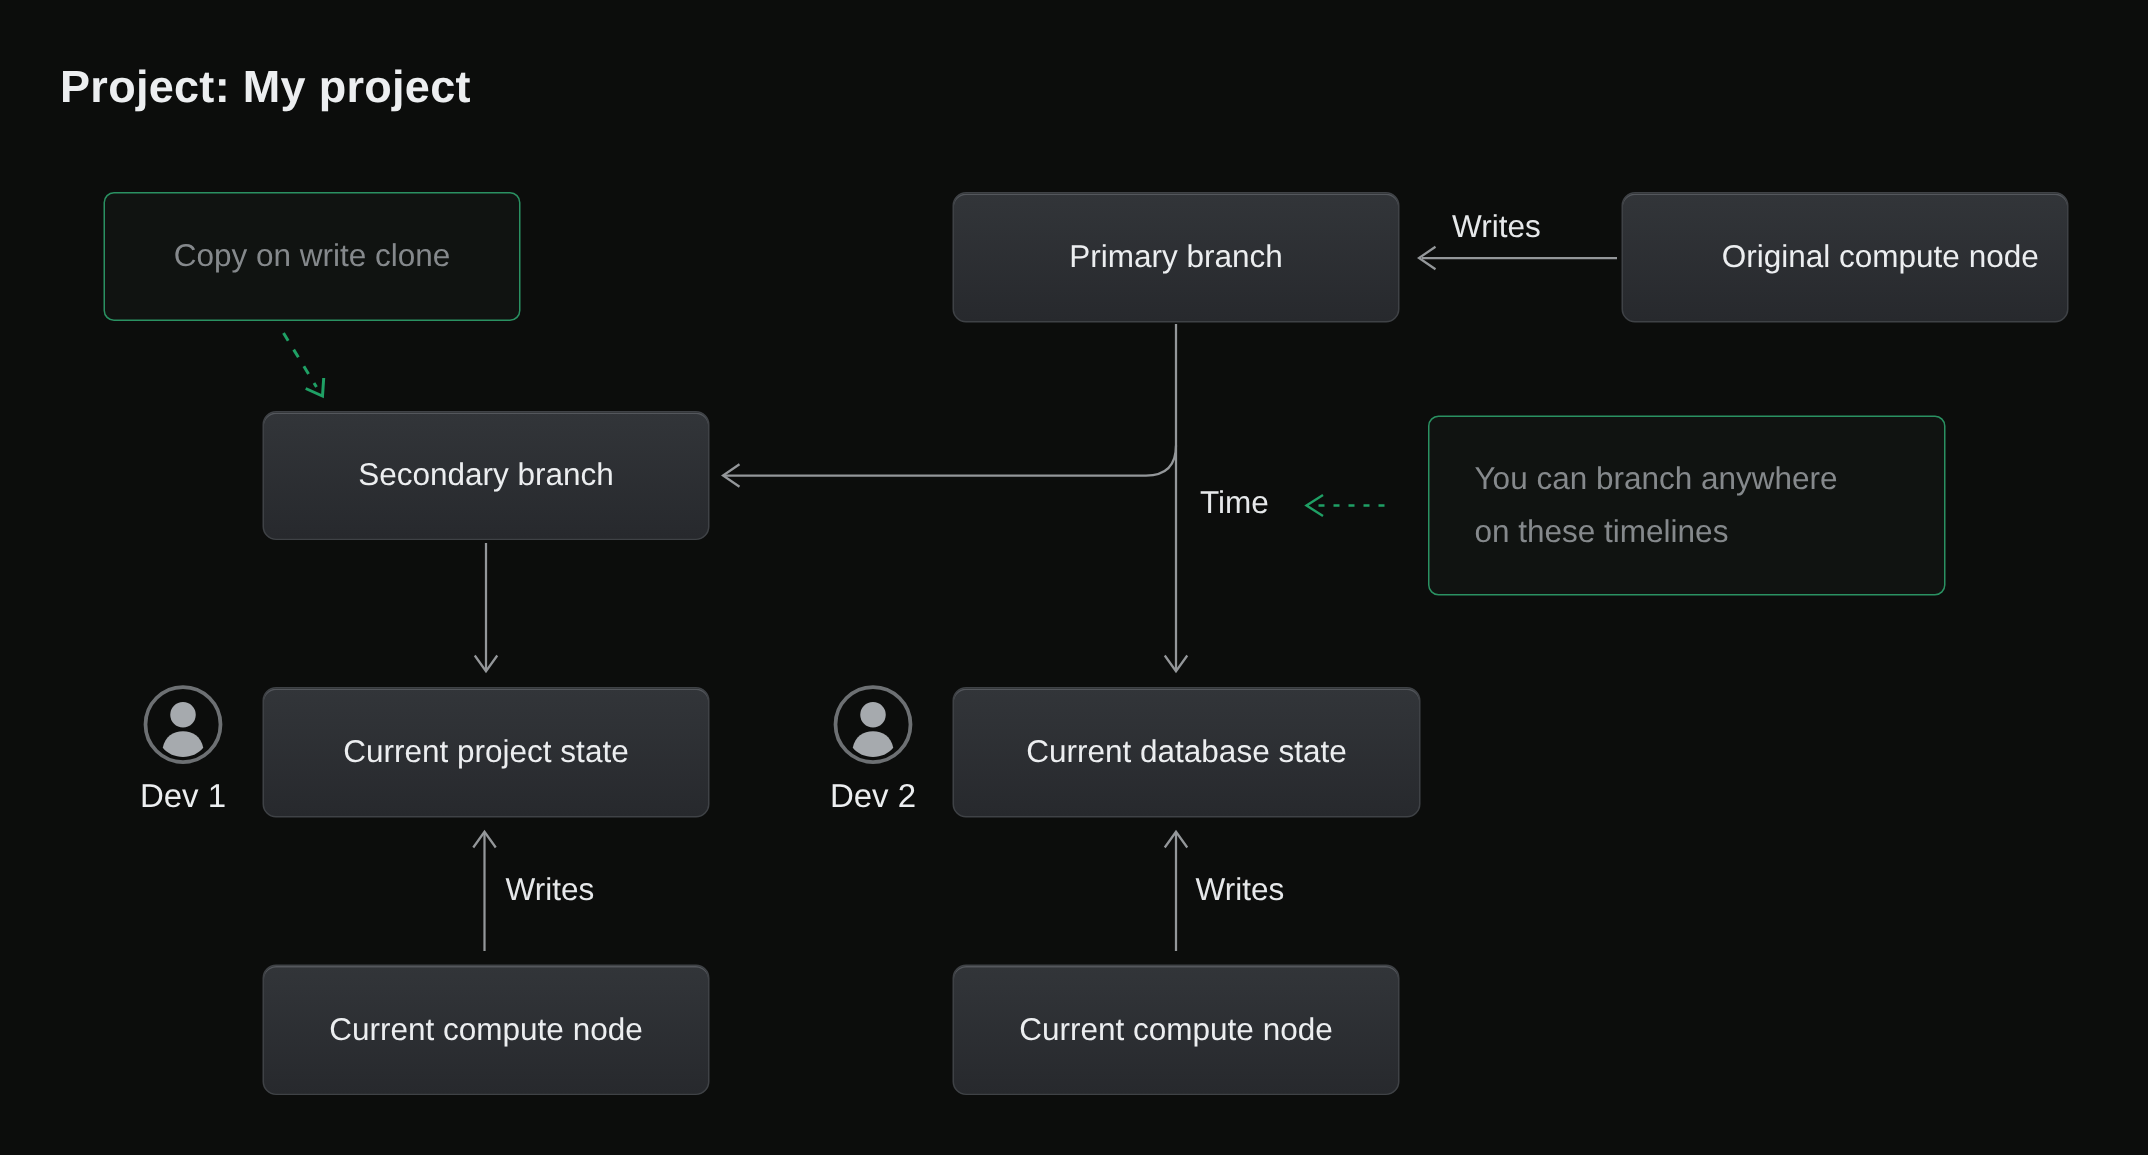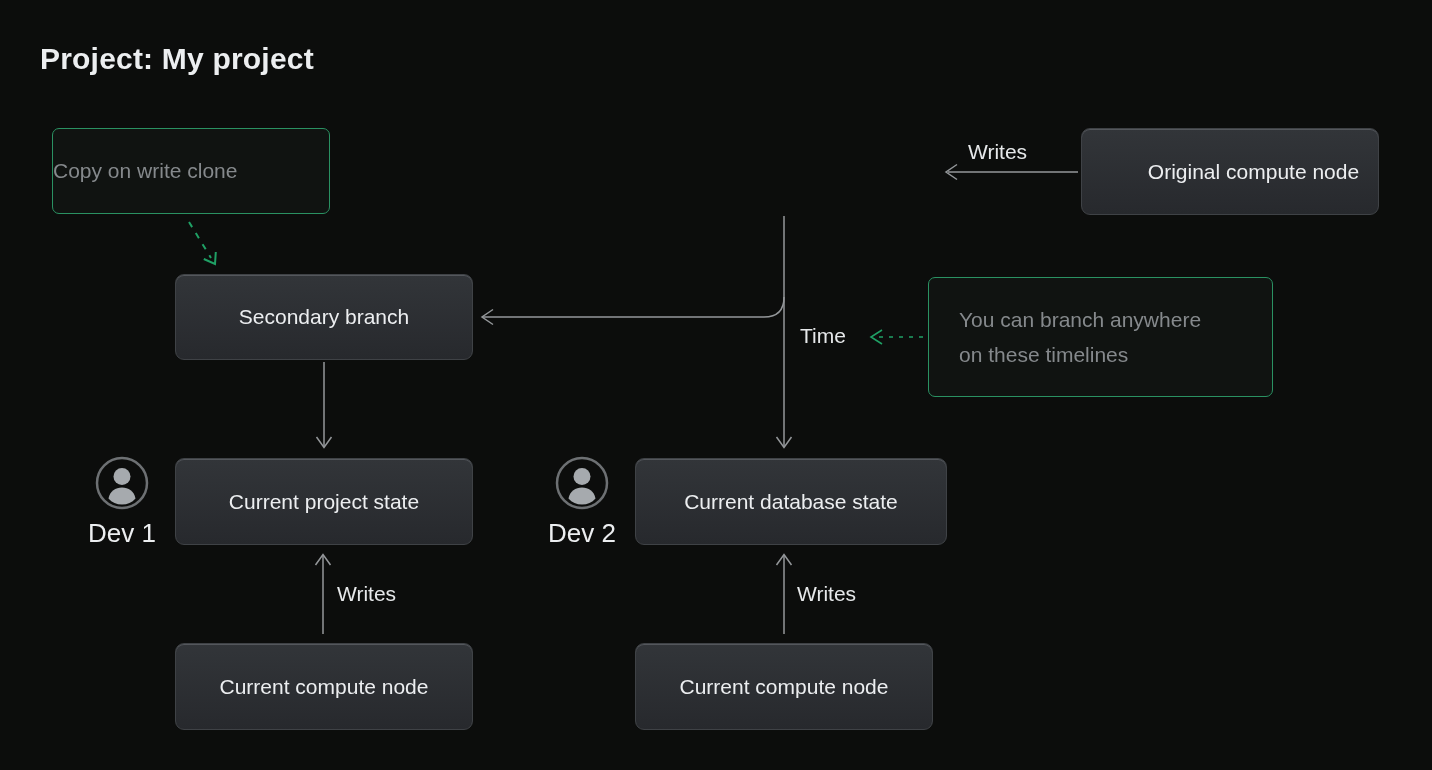"Copy on write clone" .note.center { justify-content: none -> center; margin-left: none -> 17px }
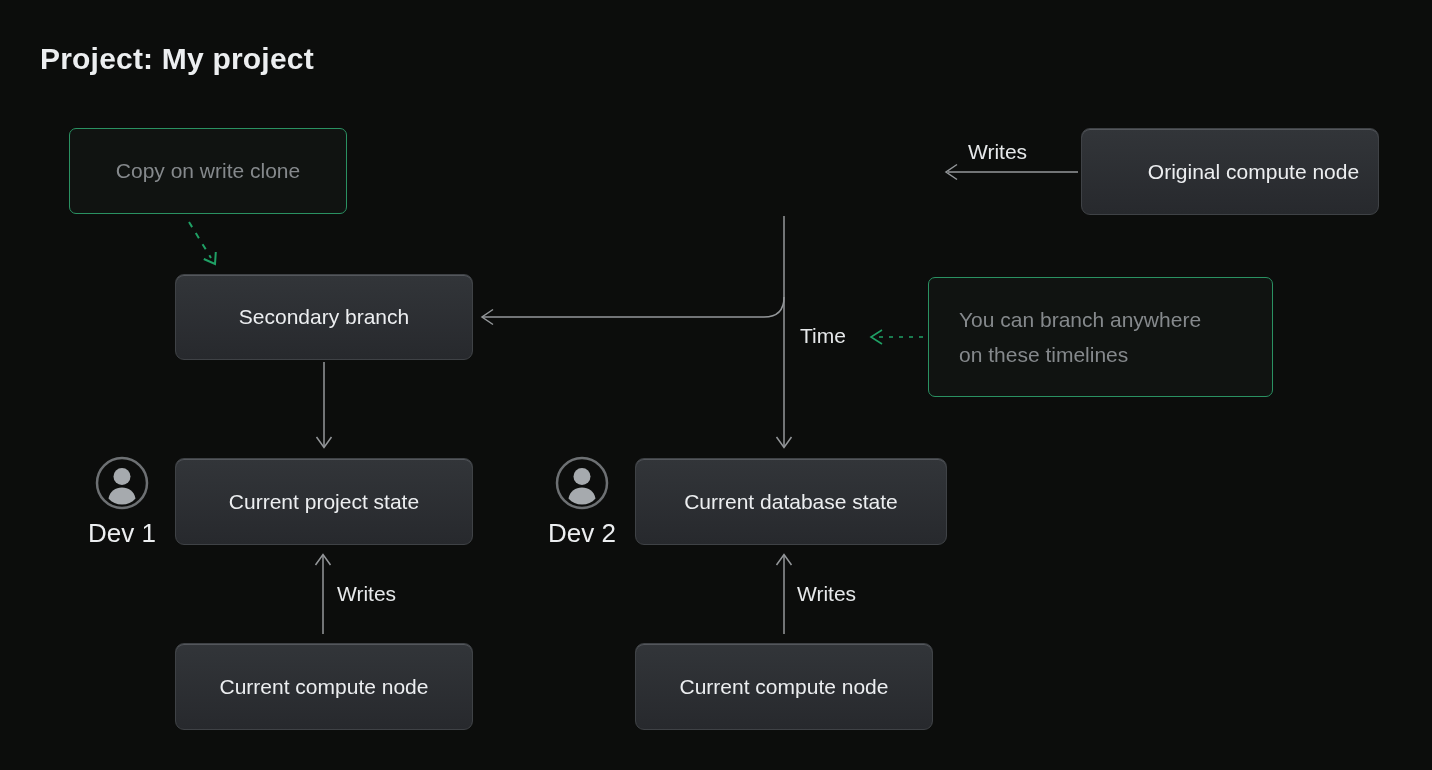"Primary branch" div.node { html: none -> <div> <span>Primary branch</span> </div> }
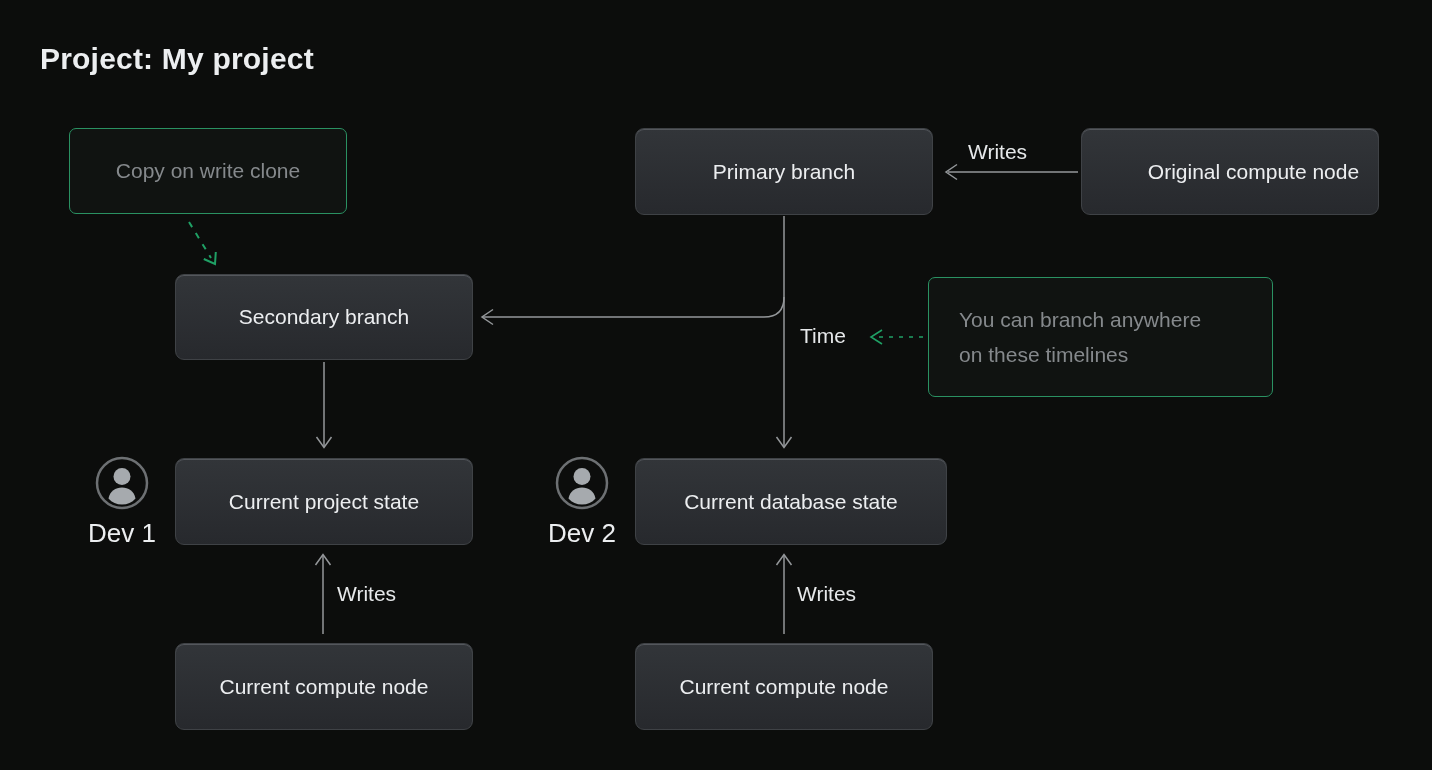"You can branch anywhere" div.note { left: 928px -> 952px }
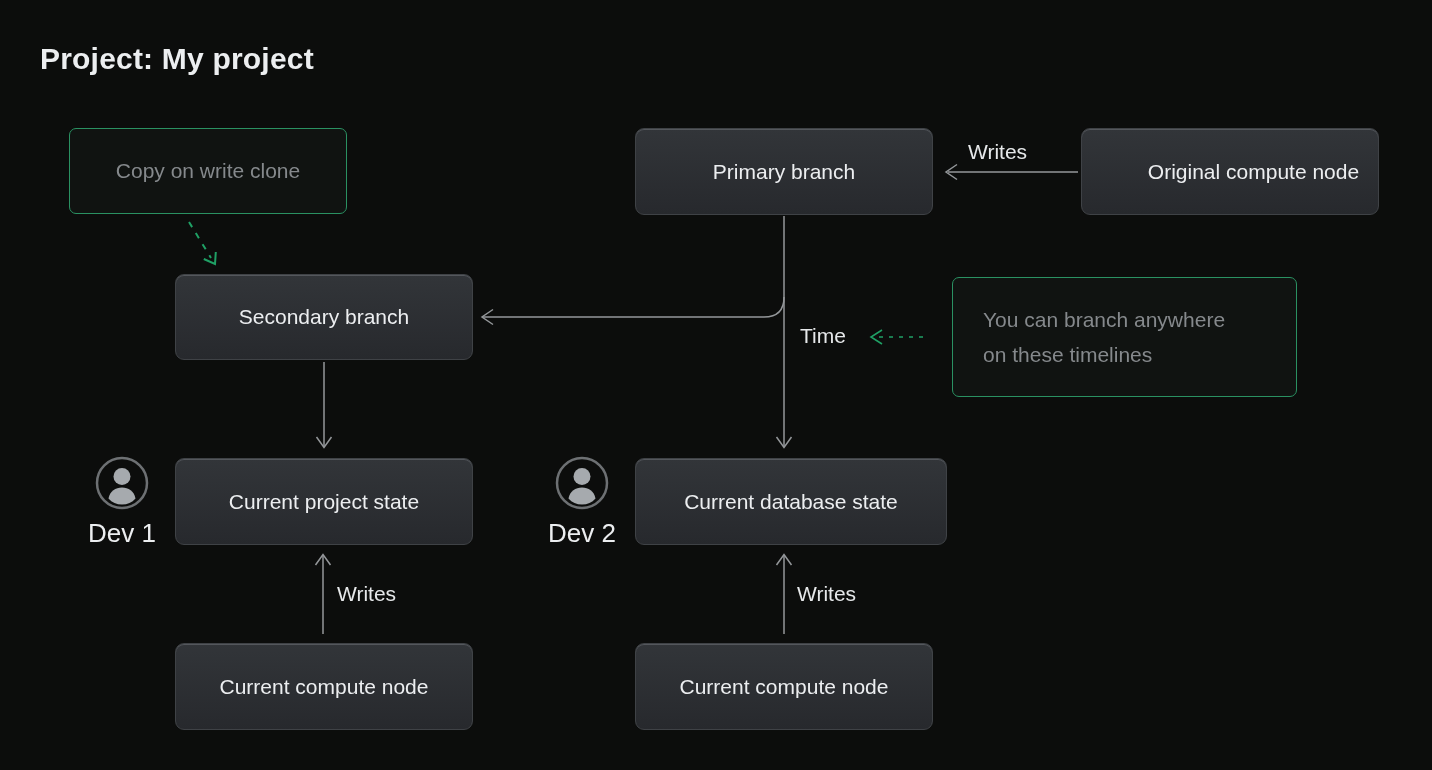"Dev 1" .dev-label { font-size: 26px -> 22px }
